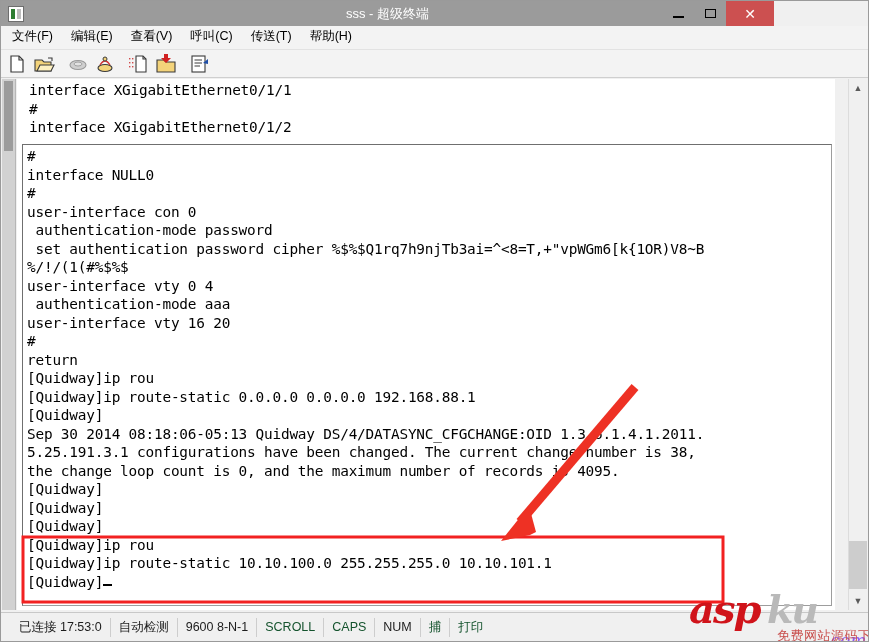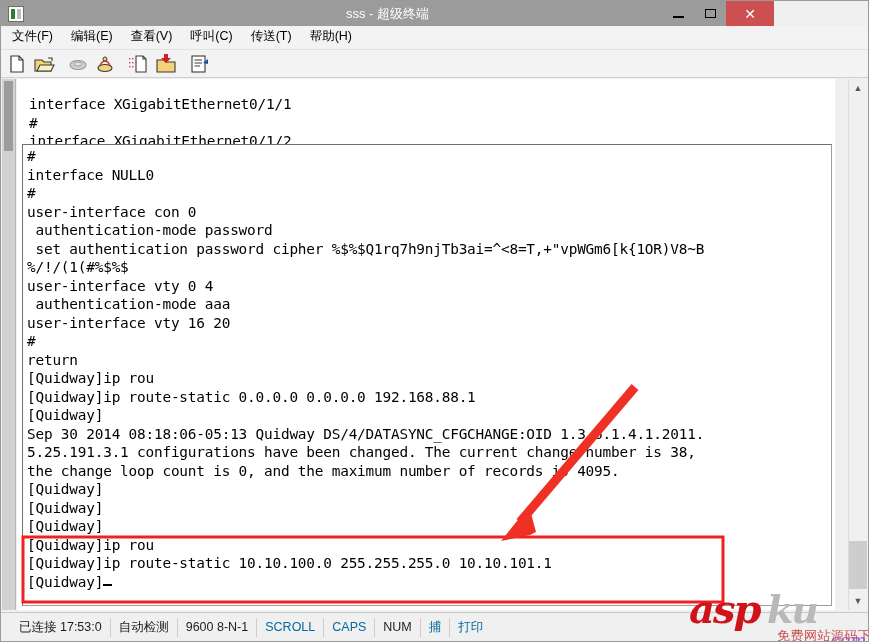"interface XGigabitEthernet0/1/1" .term-top-lines { padding: 16px 0 0 6px -> 2px 0 0 6px }
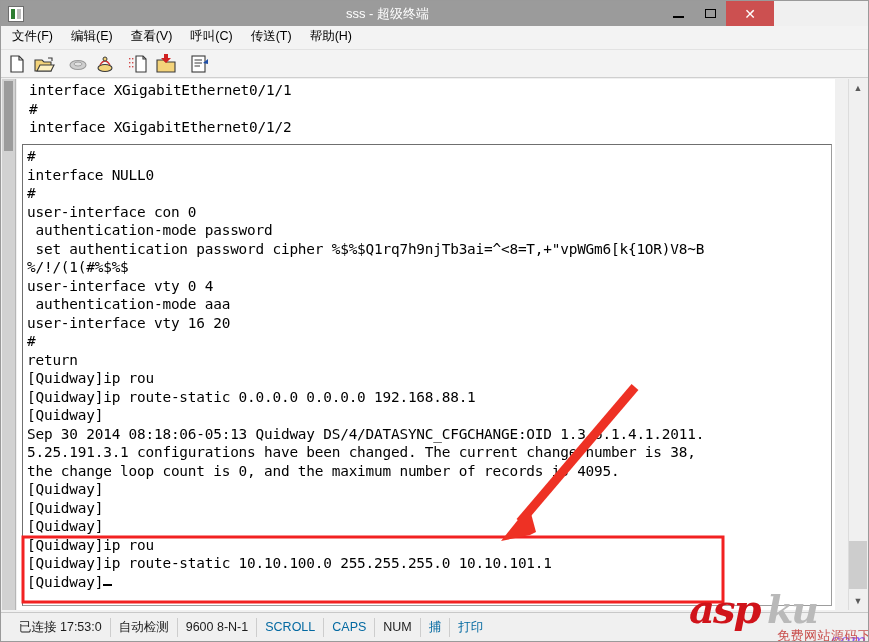"SCROLL" .sb-cell.dim { color: #0369a1 -> #14532d }
